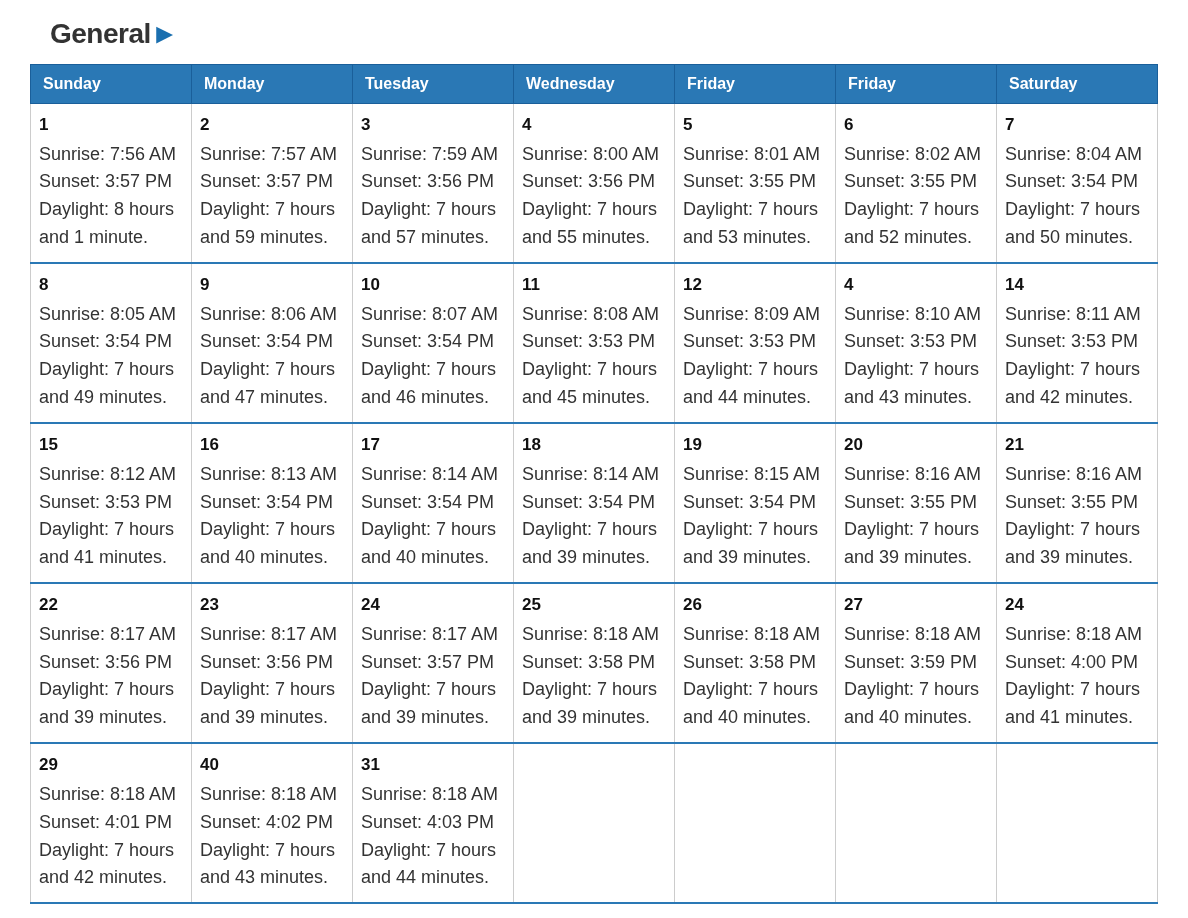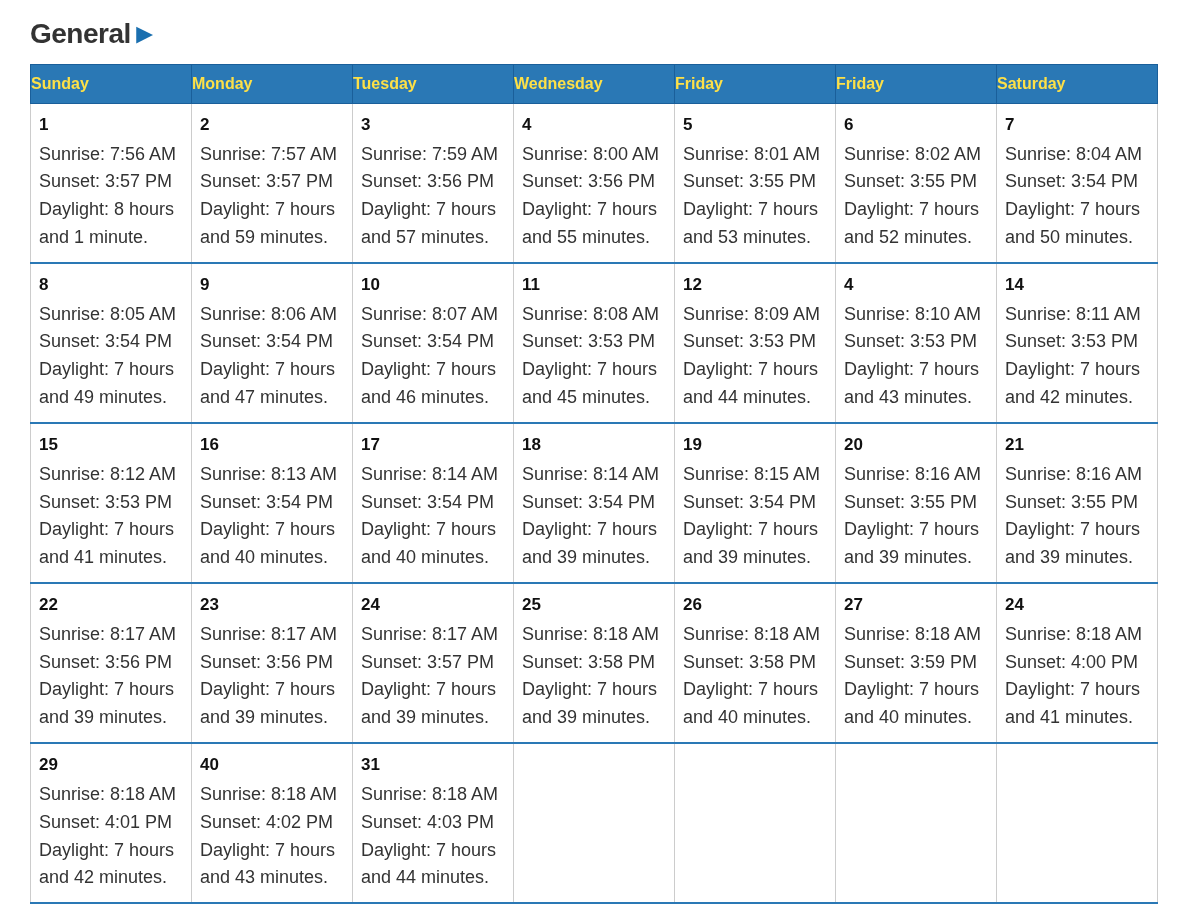"General►" .logo { margin-left: none -> 20px }
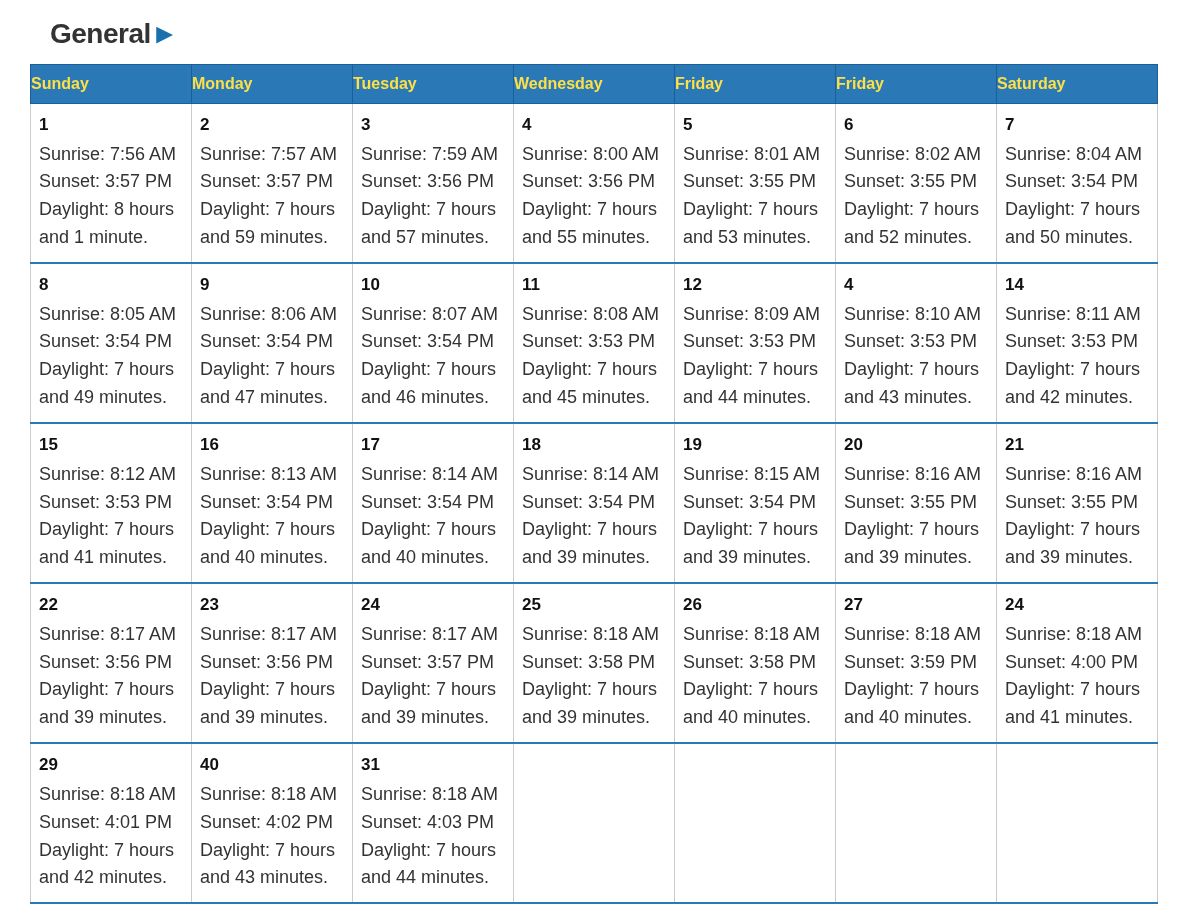"Sunday" thead th { color: #fde047 -> #ffffff; padding: 10px 0 -> 10px 12px }
